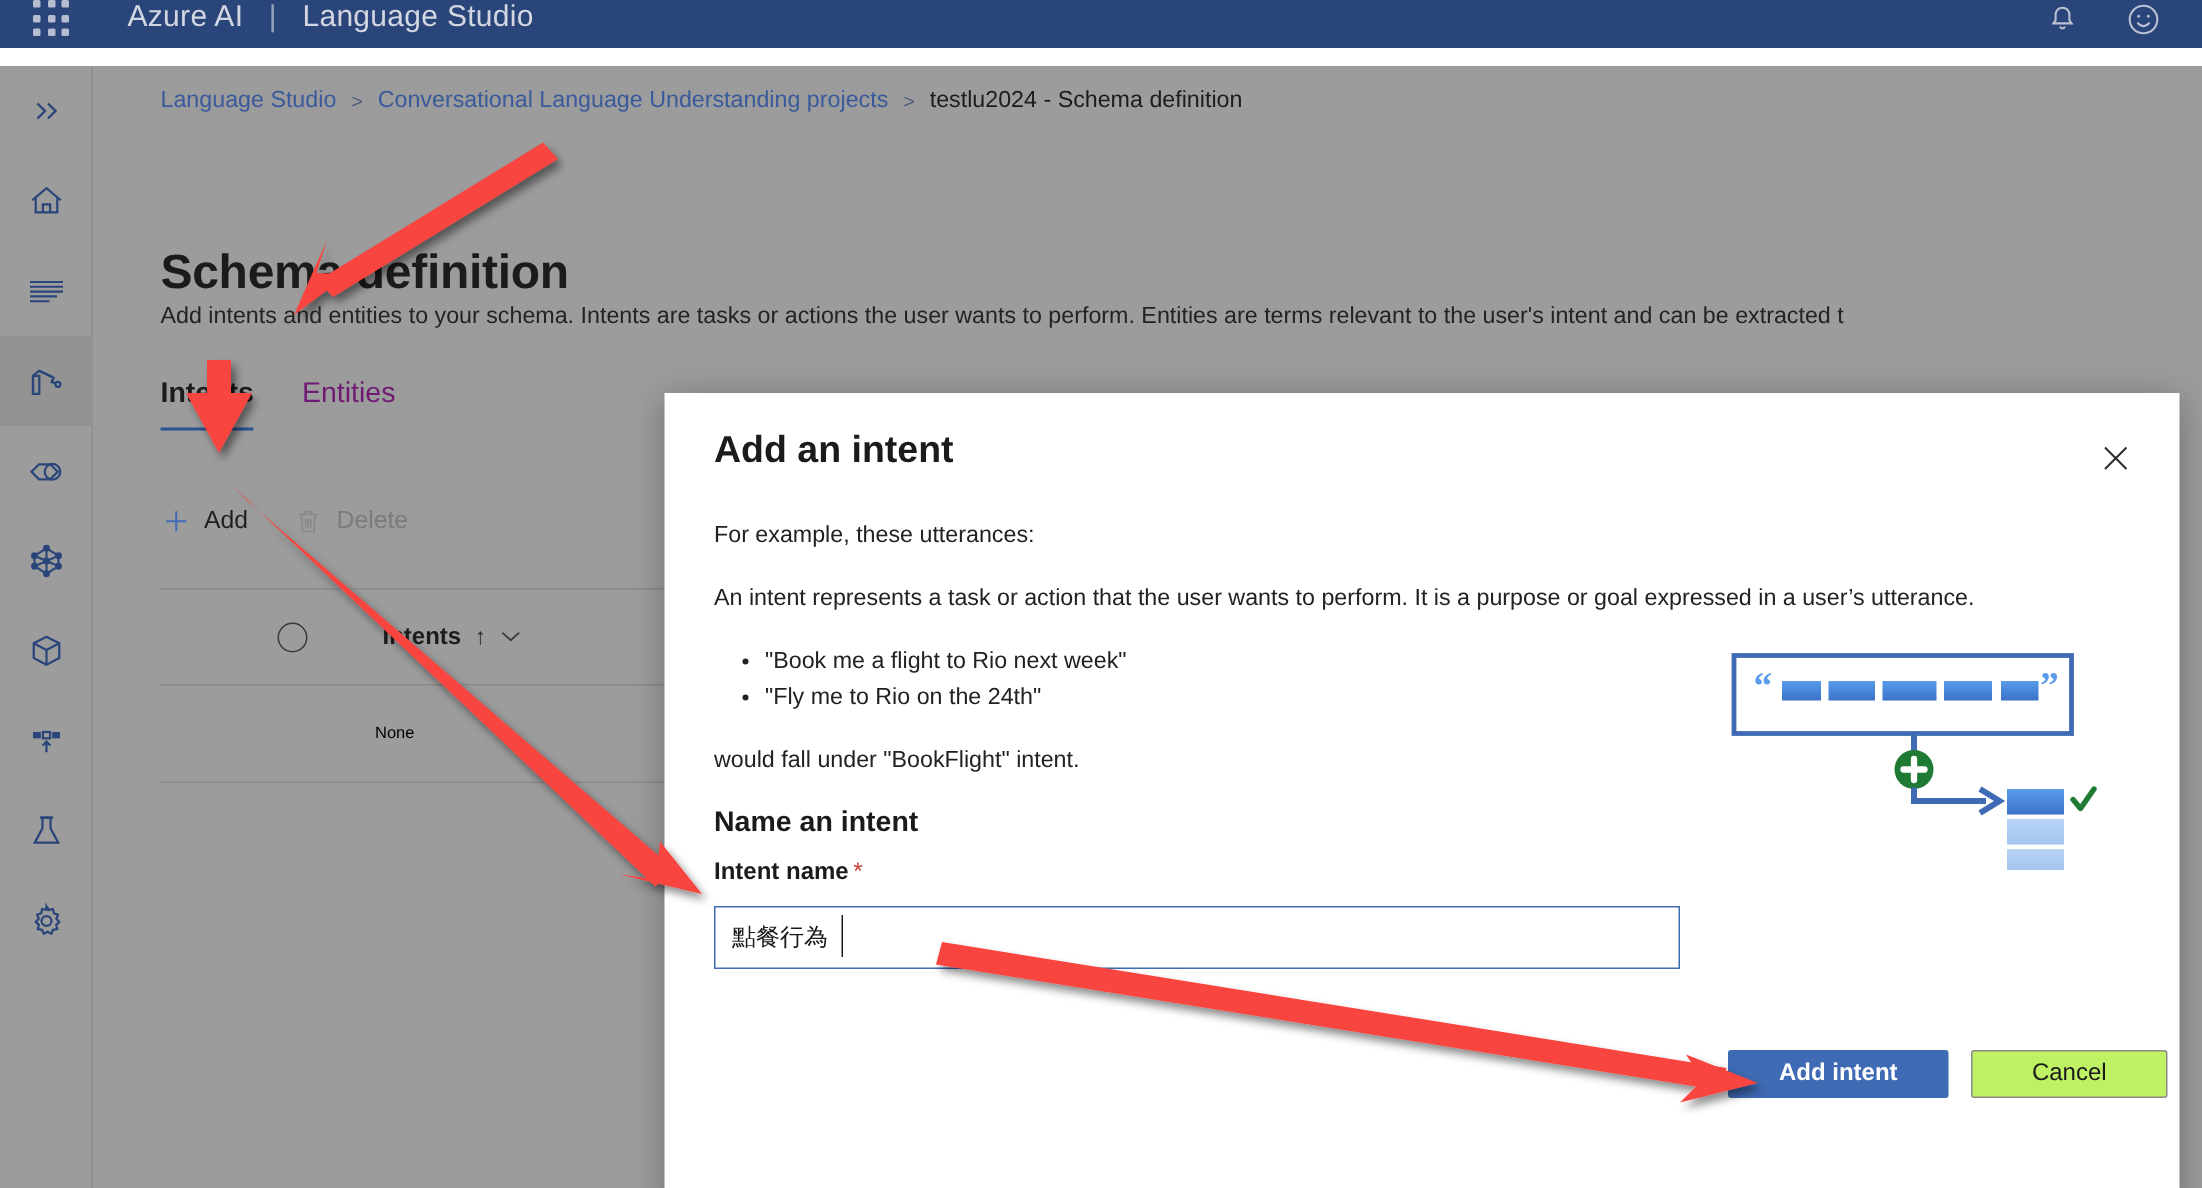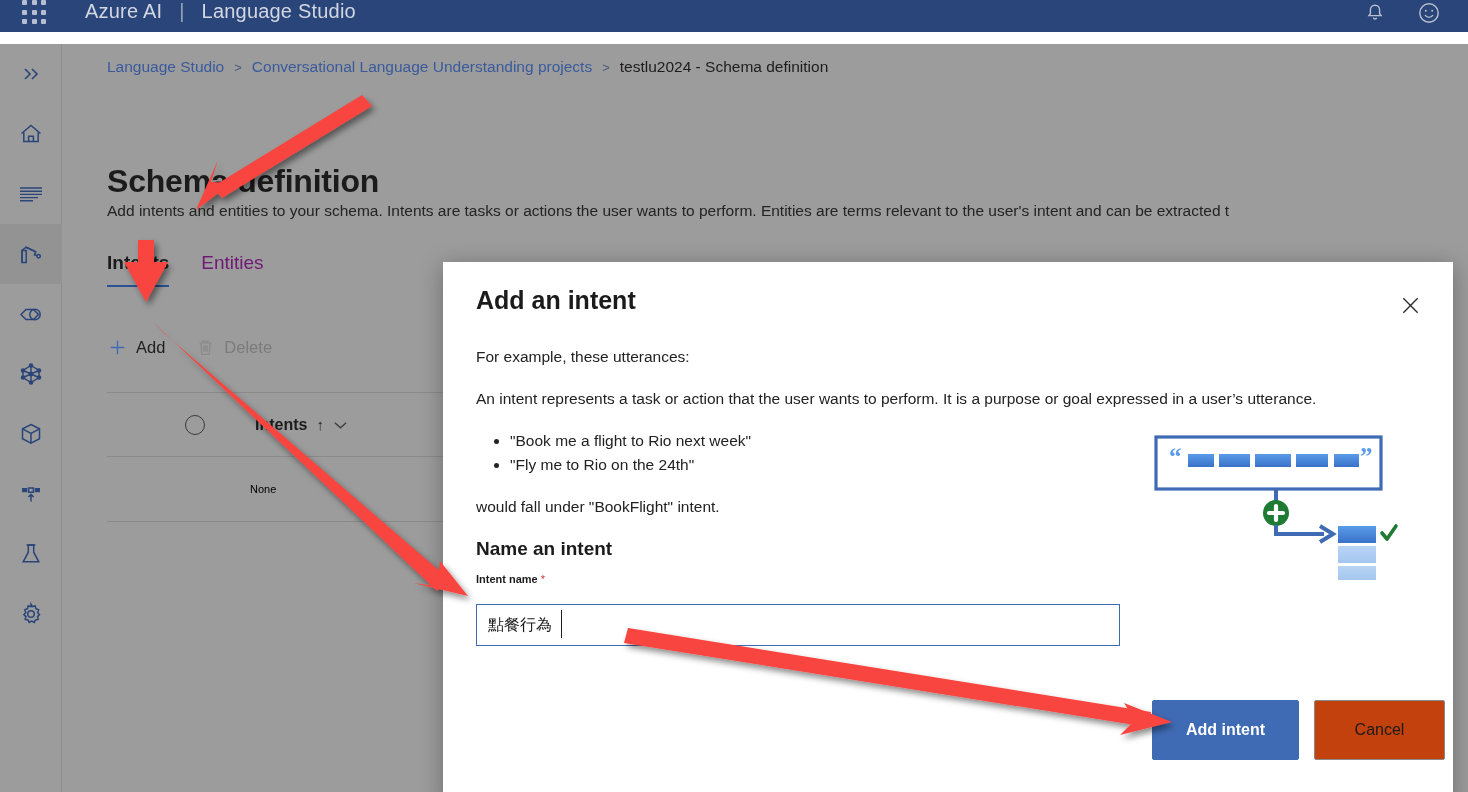"Intent name *" .field-label { font-size: 11px -> 16px }
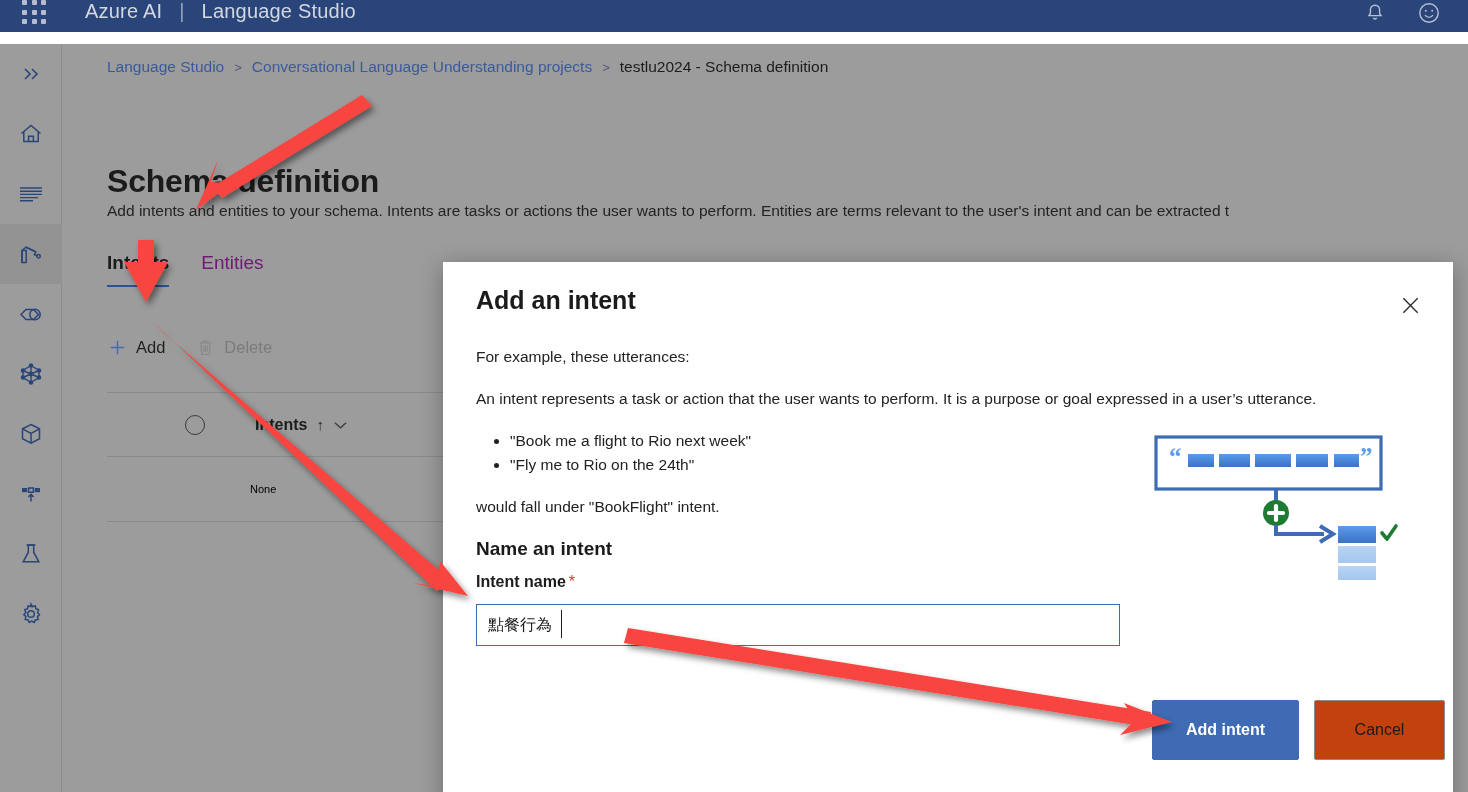"Add intent" .btn { height: 60px -> 32px }
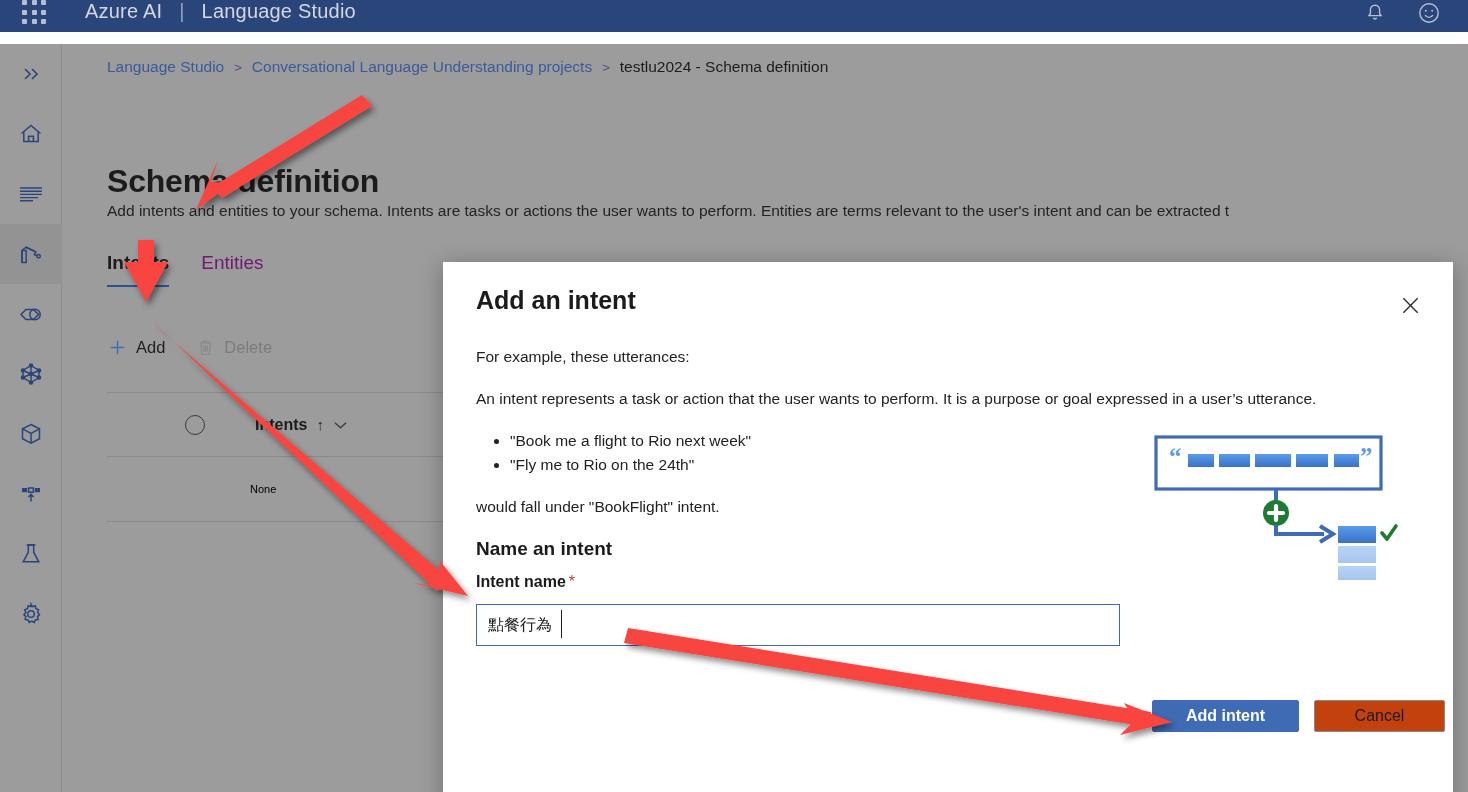"Cancel" .btn-secondary { background: #c2410c -> #bef264 }
